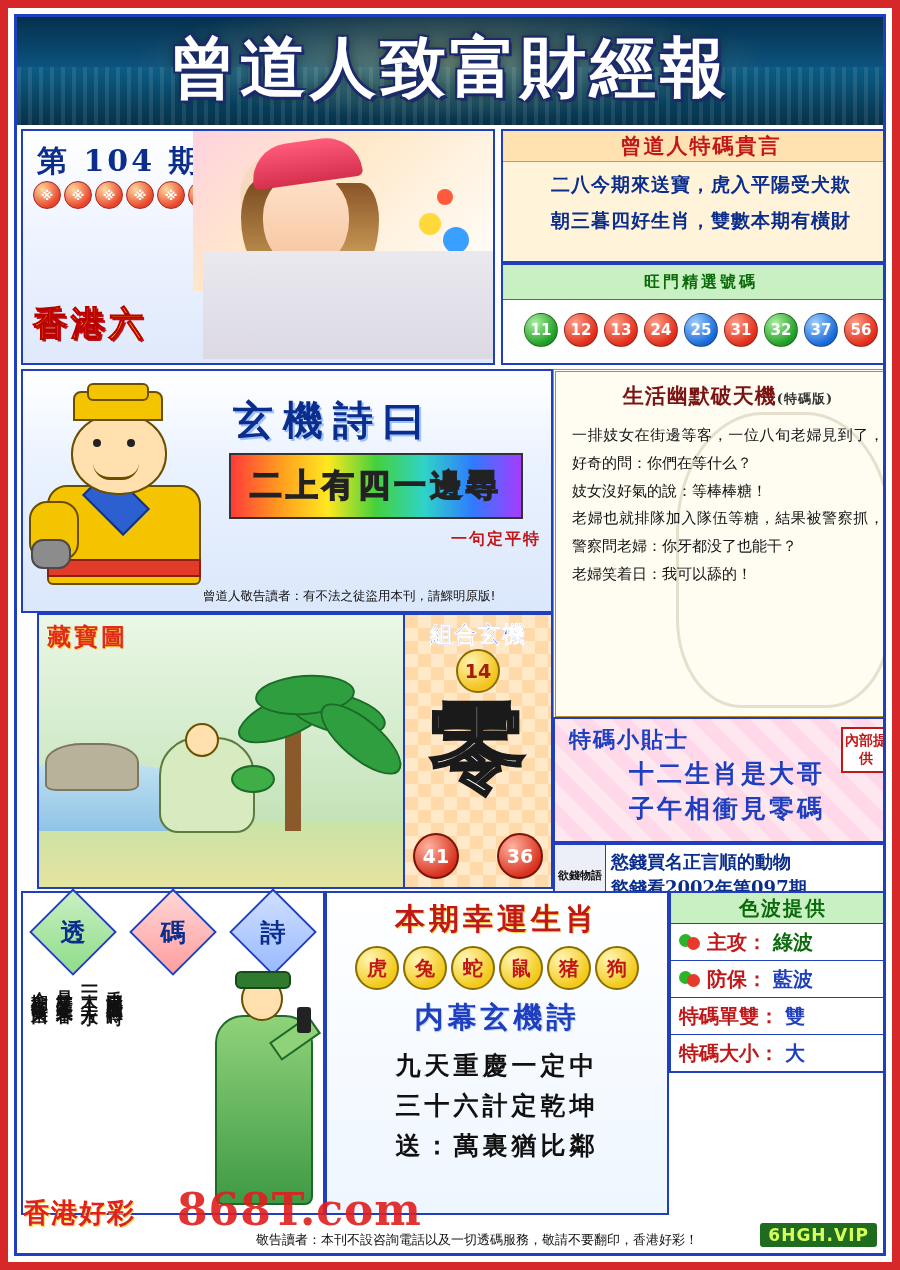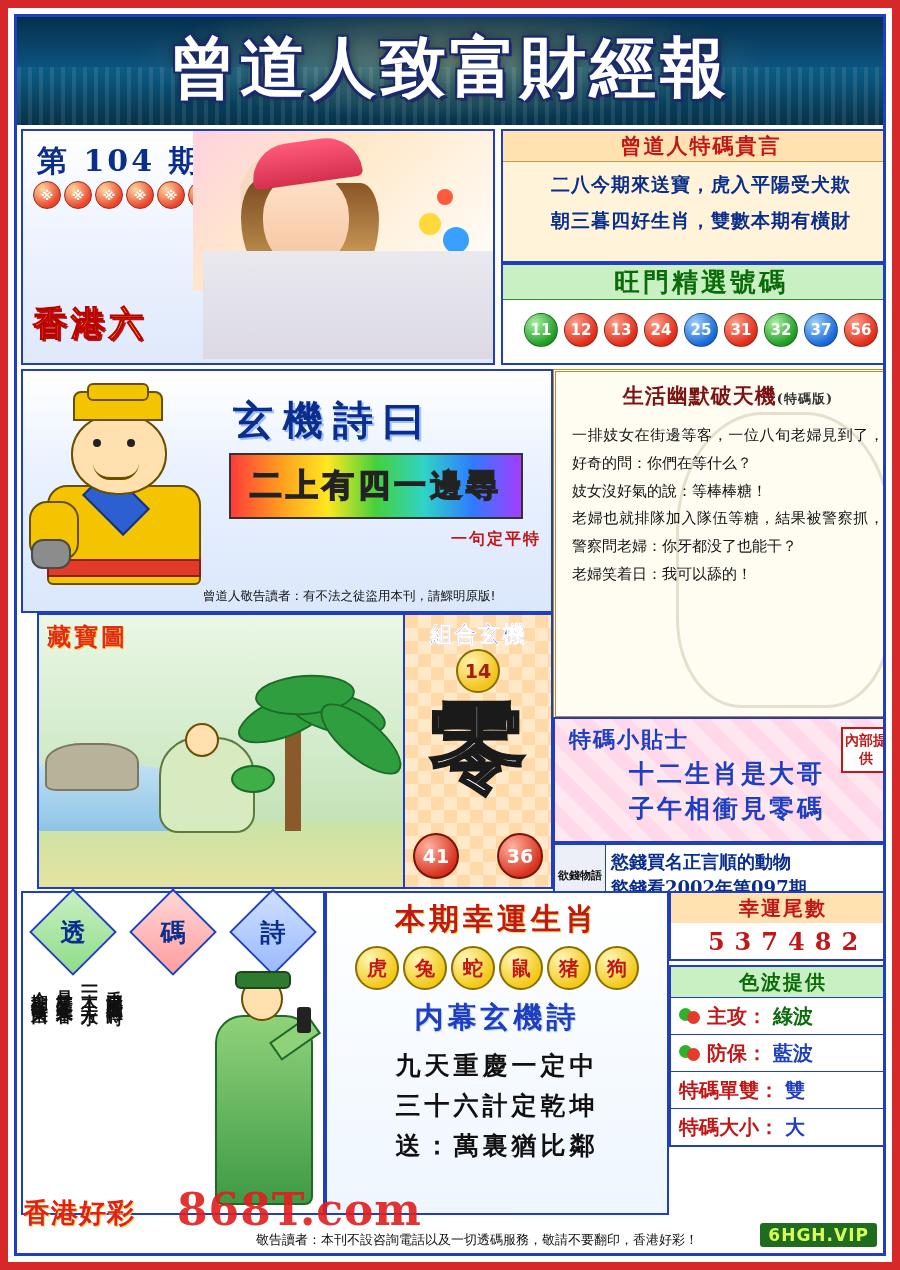"旺門精選號碼" .hot-head { font-size: 26px -> 16px }
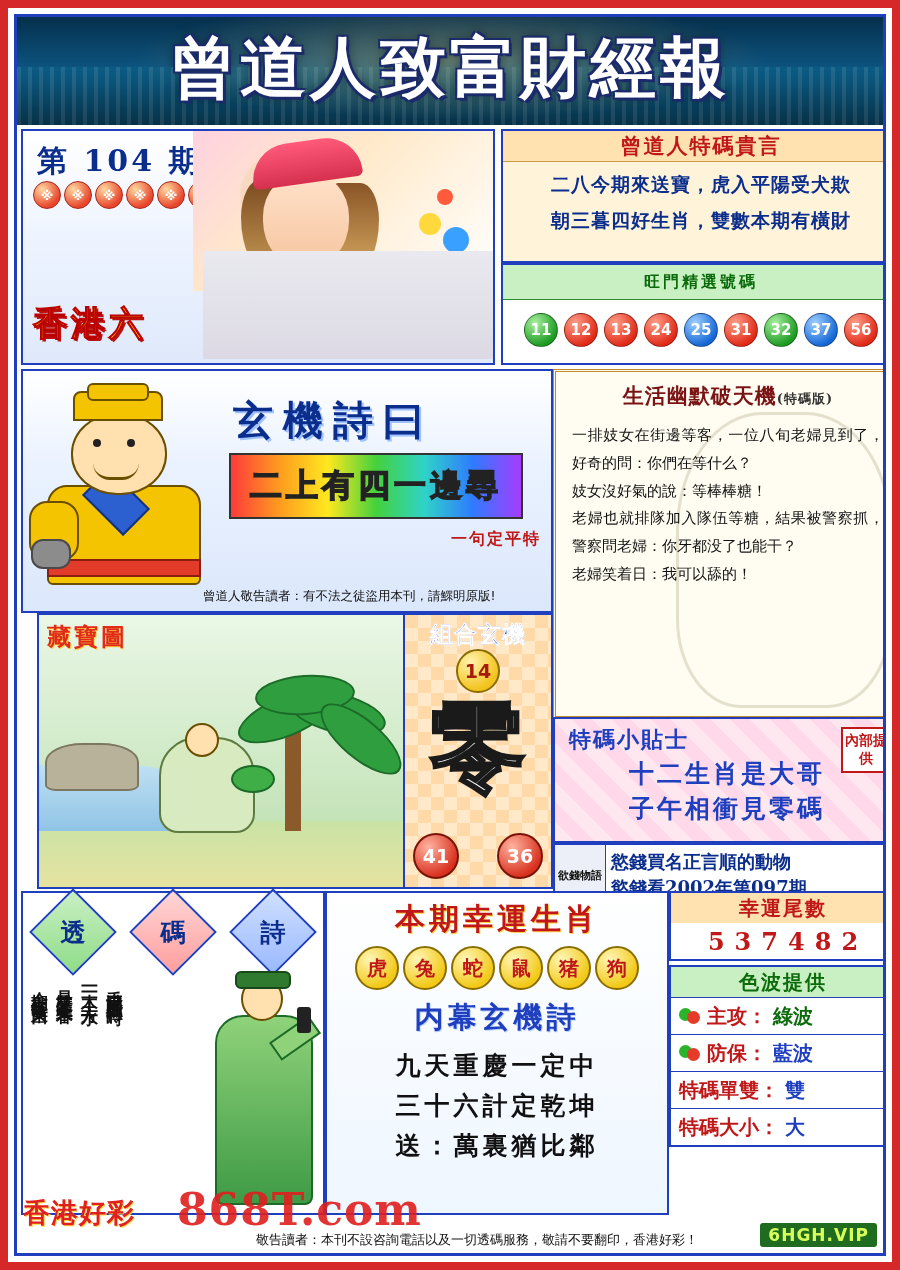"幸運尾數" div.rbox { html: <div> <div>幸運尾數</div> <div> <span>5</span> <span>3</span> <span>7</span> <span>4</span> <span>8</span> <span>2</span> </div> </div> -> none }
